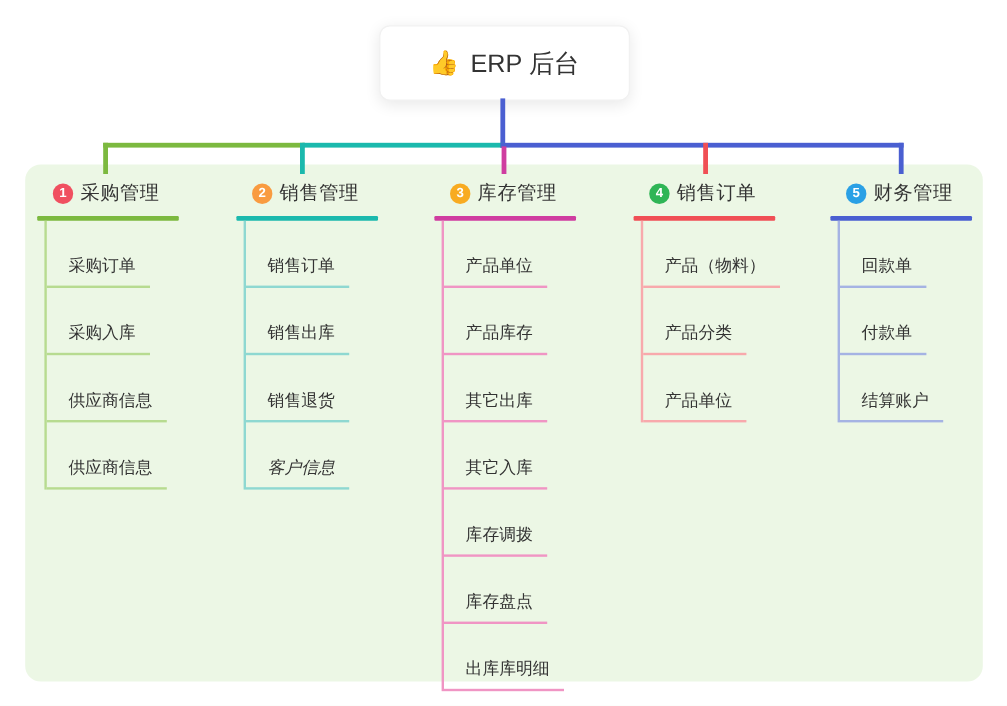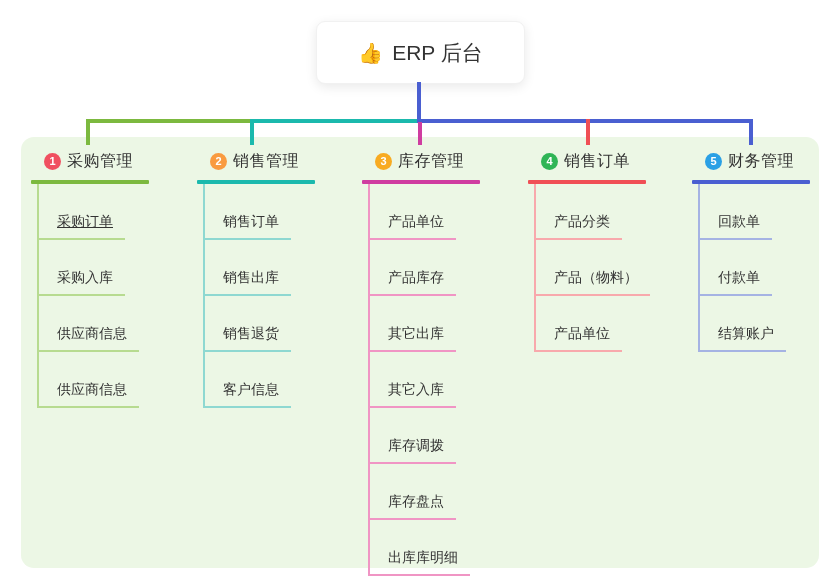"采购订单" span.item-label { text-decoration: underline -> none }
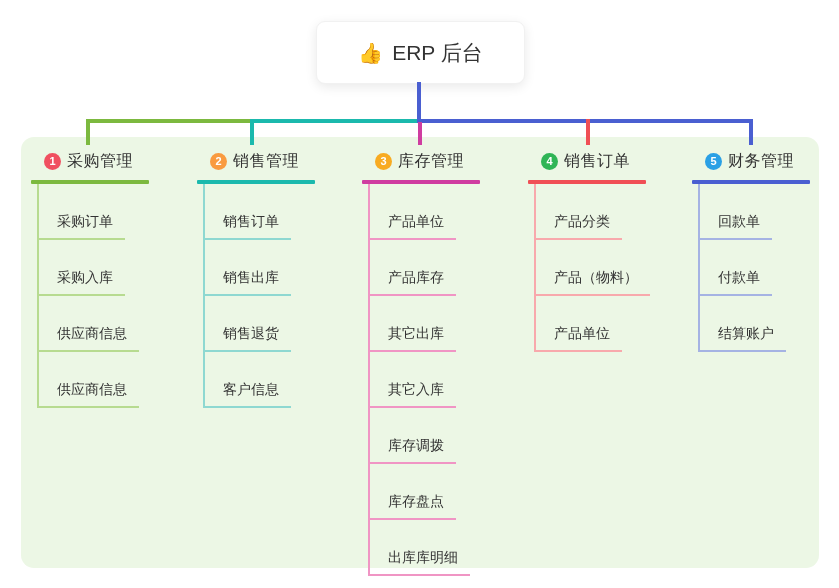"产品分类" div.item { order: before "产品（物料）" -> after "产品（物料）" }
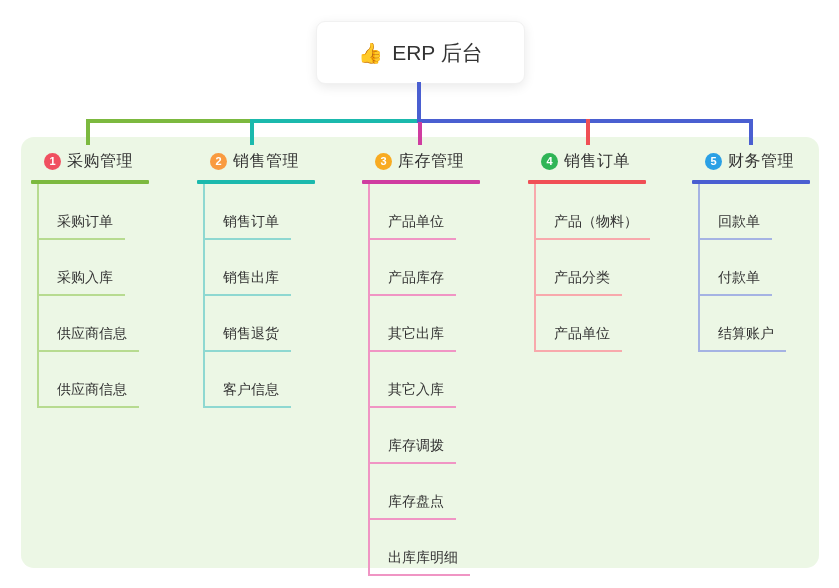"客户信息" span.item-label { font-style: none -> italic }
